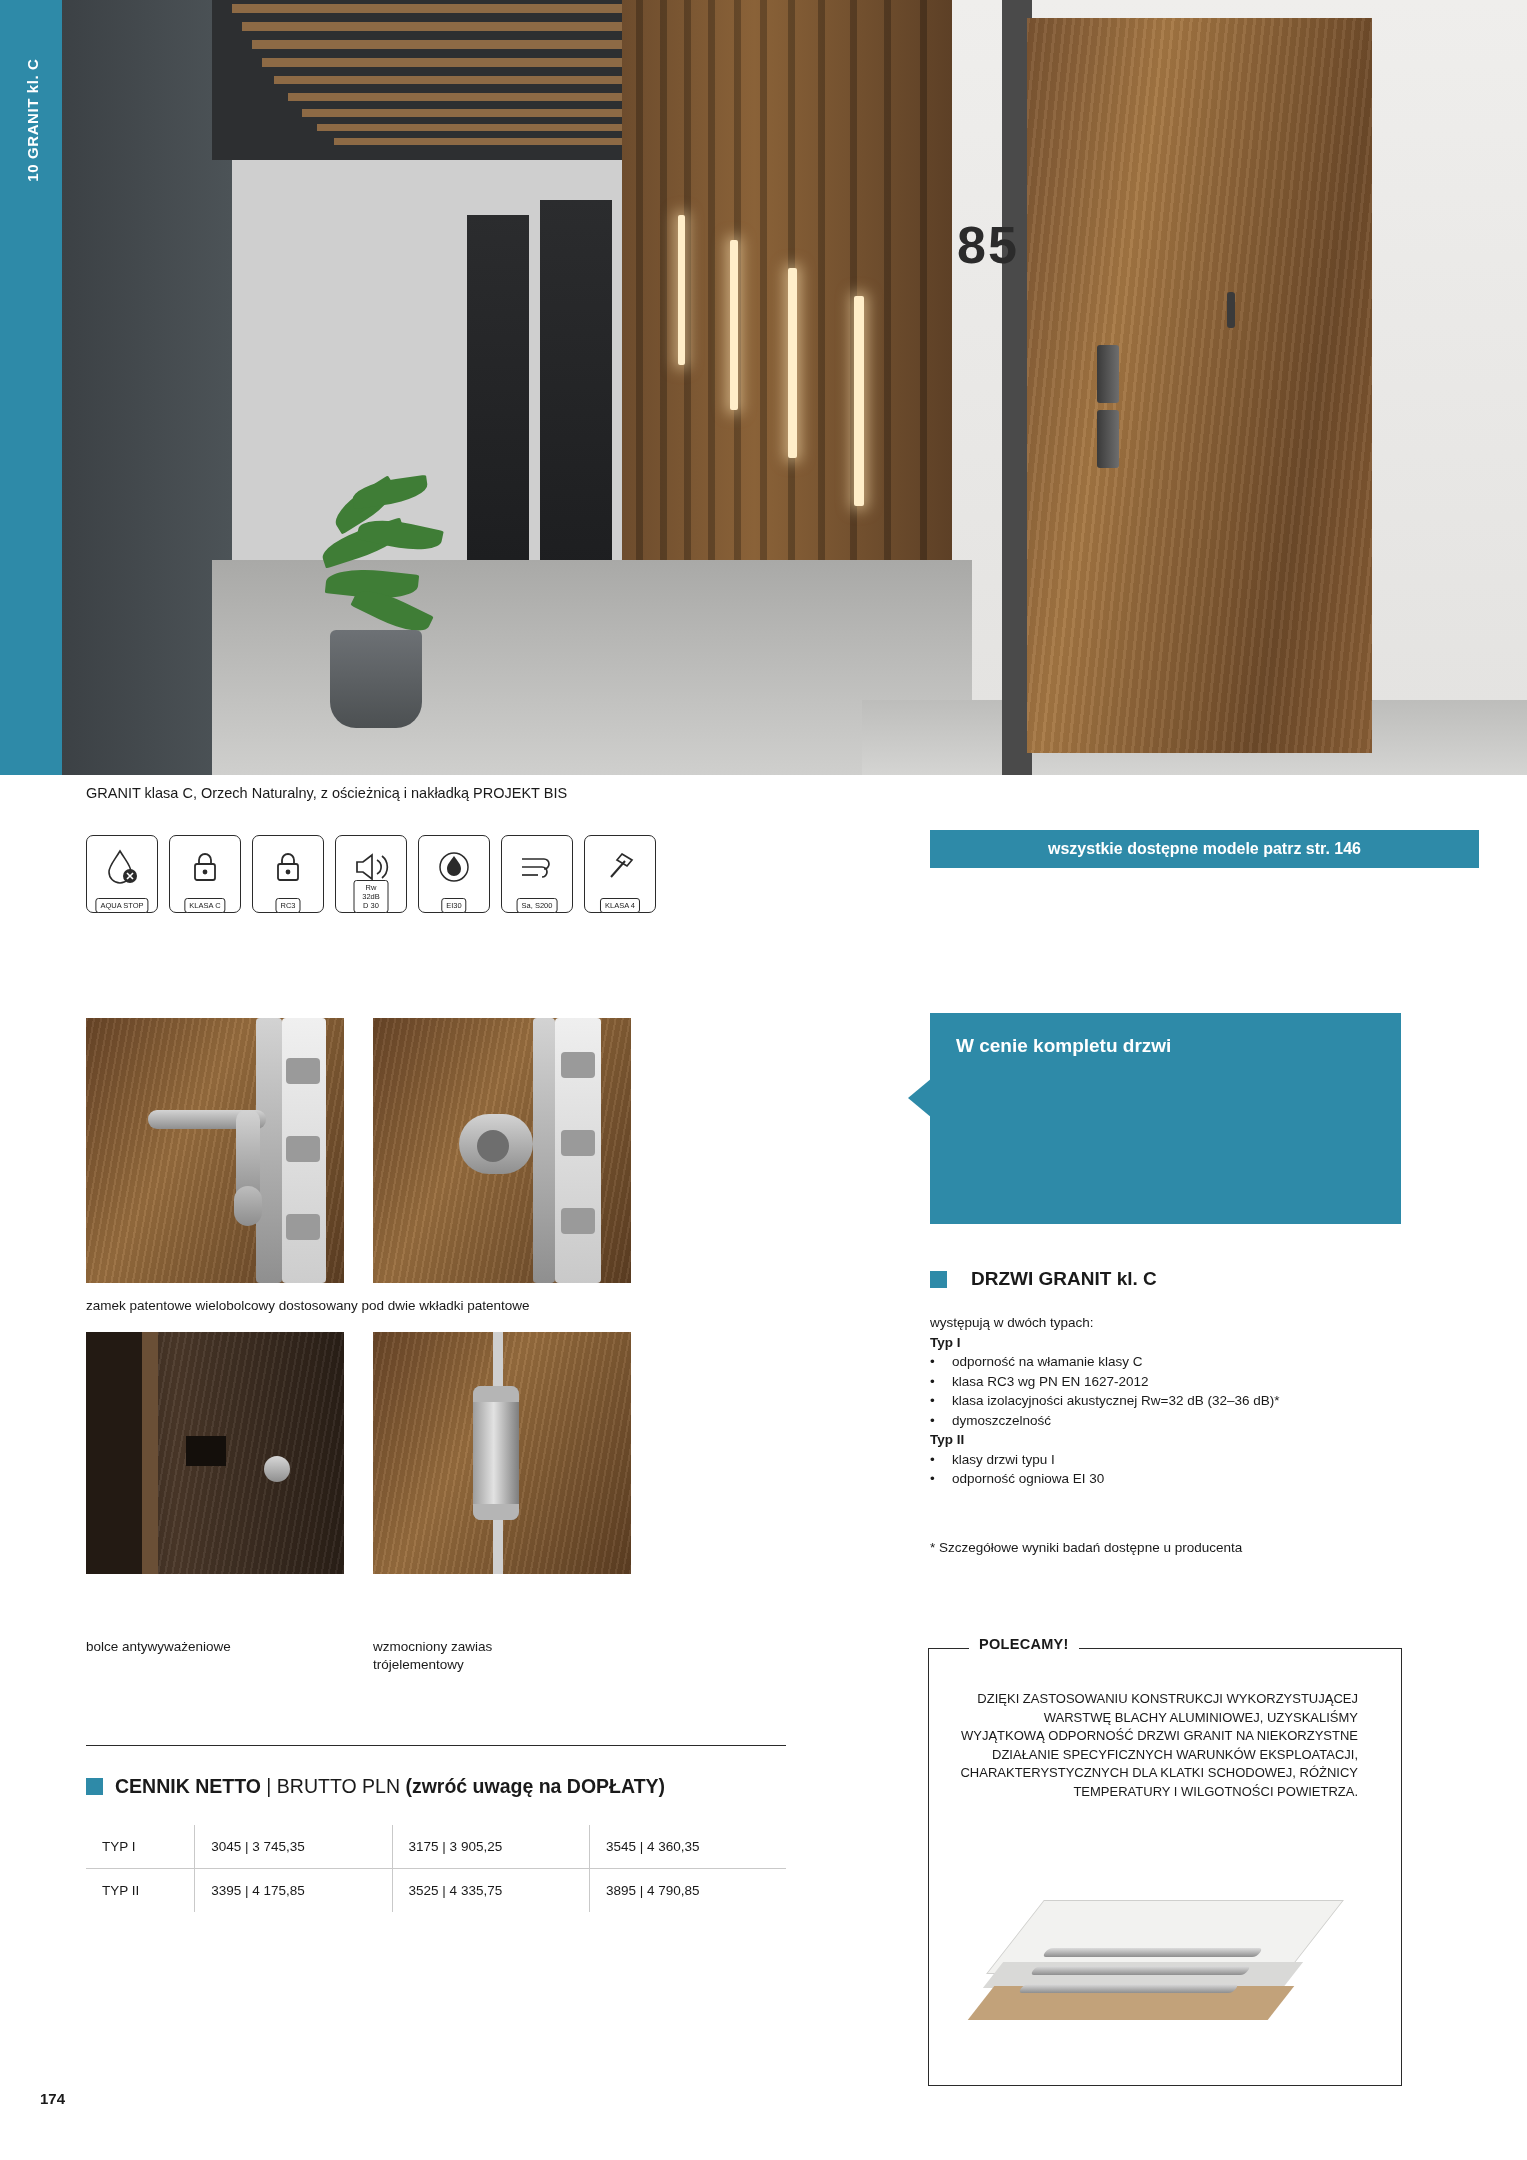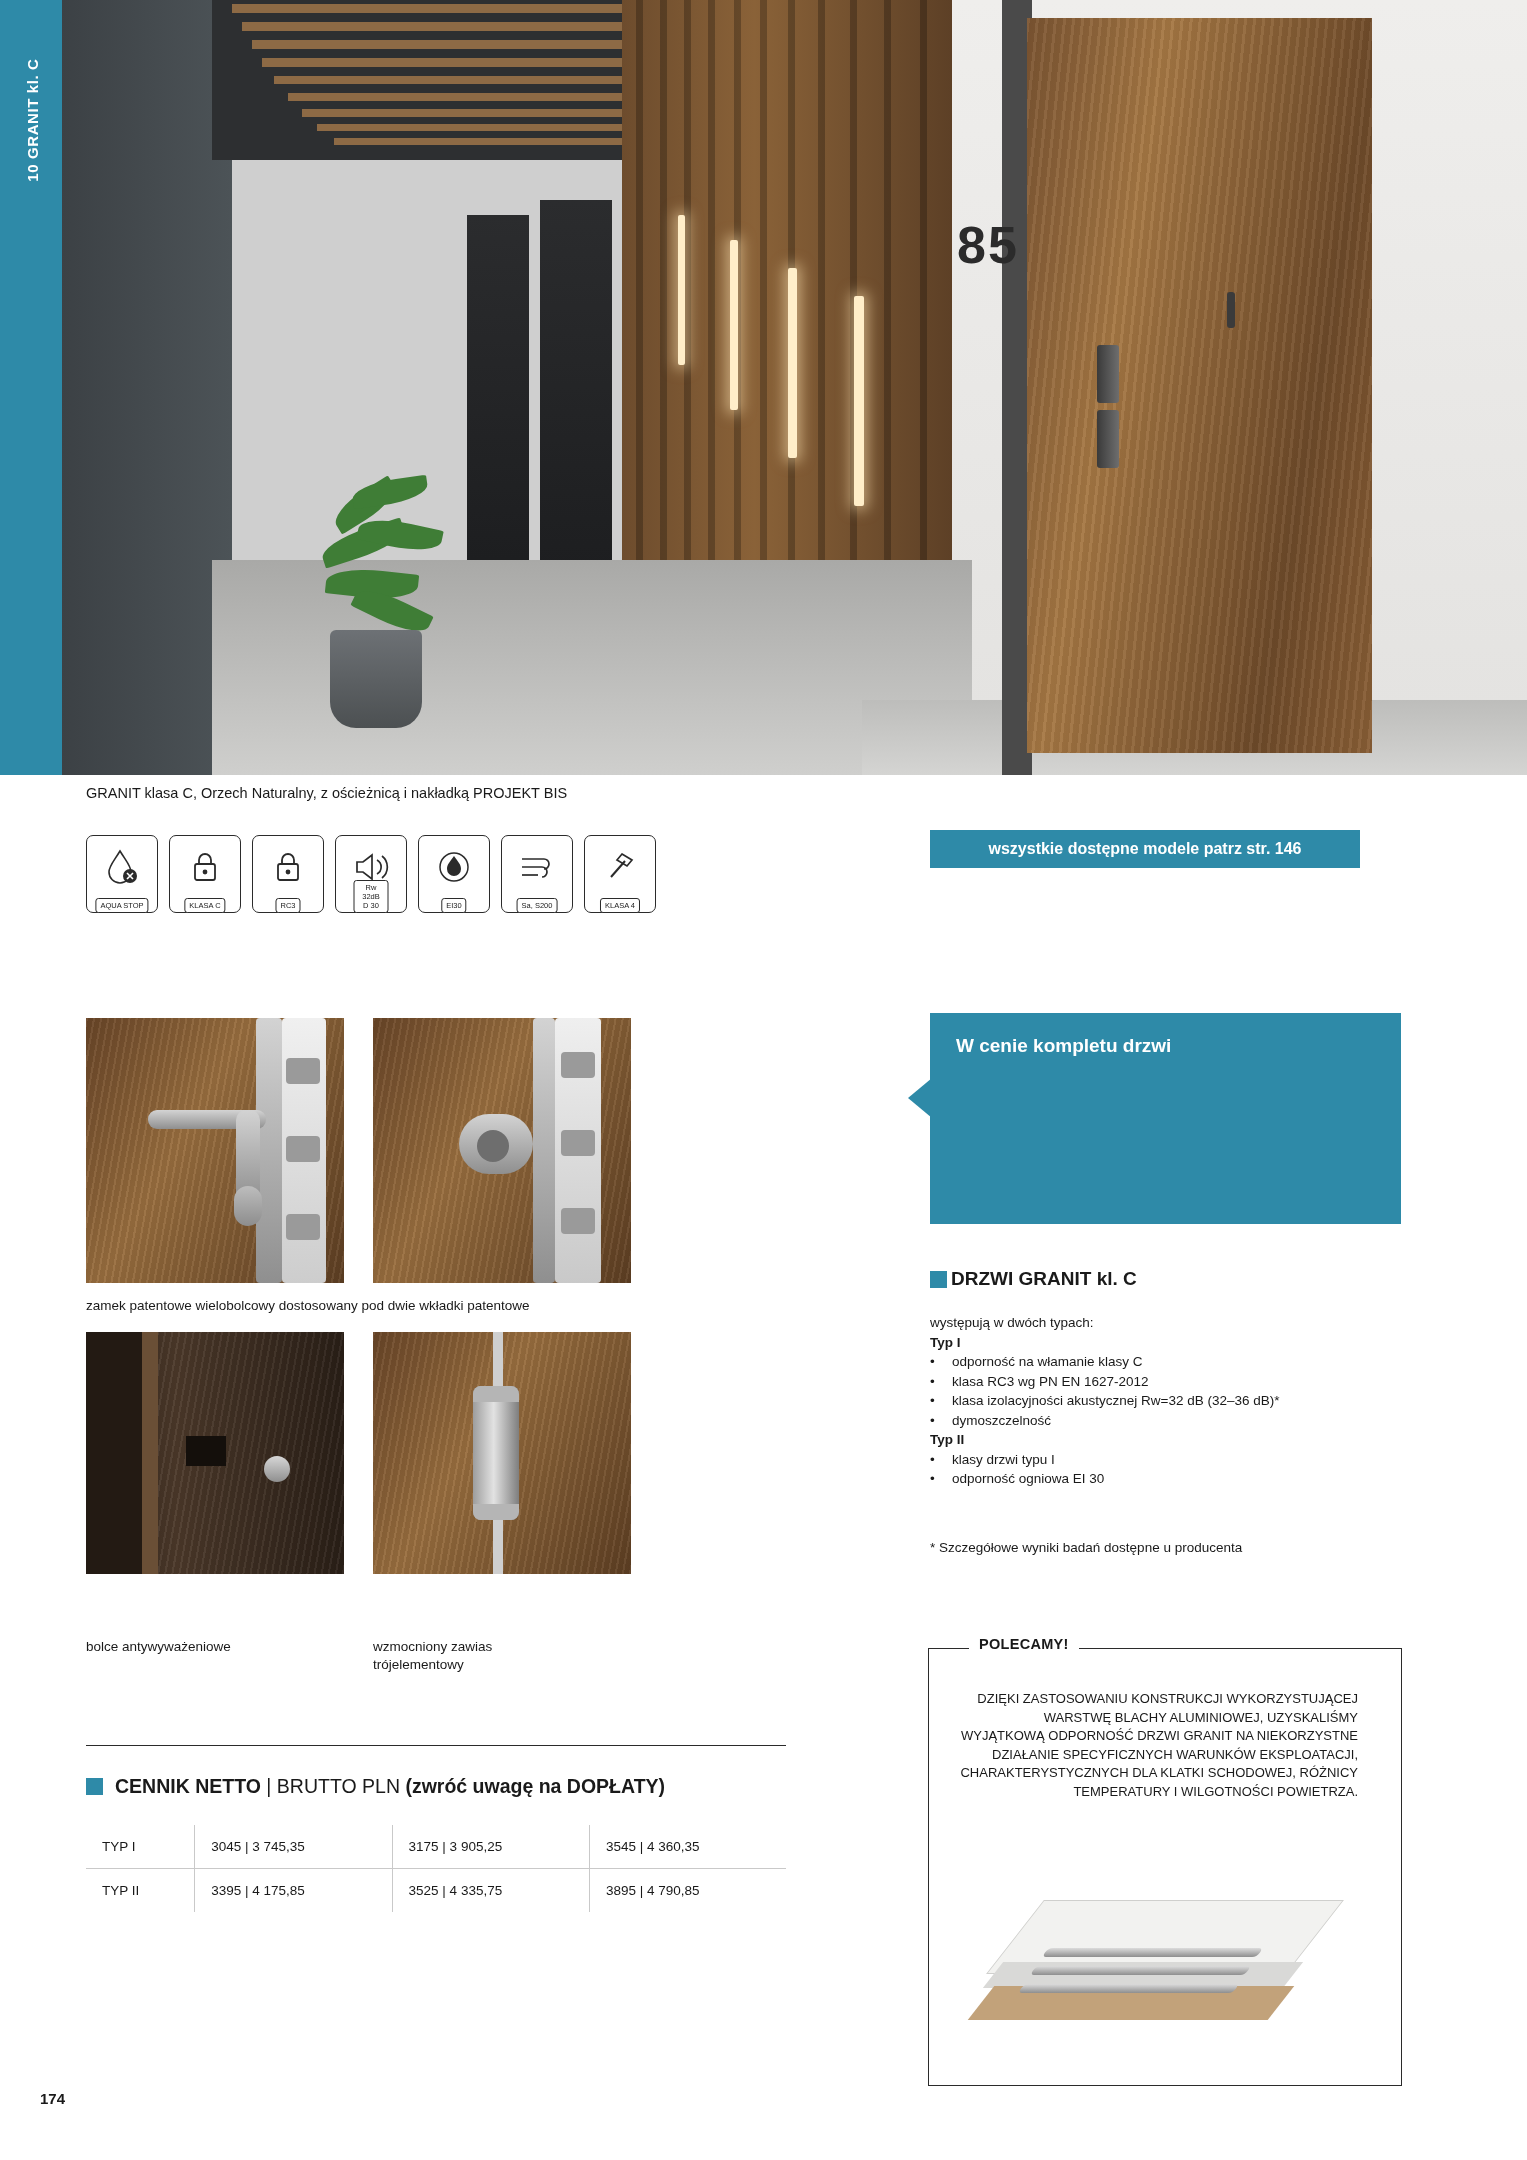"wszystkie dostępne modele patrz str." .blue-bar { width: 430px -> 549px }
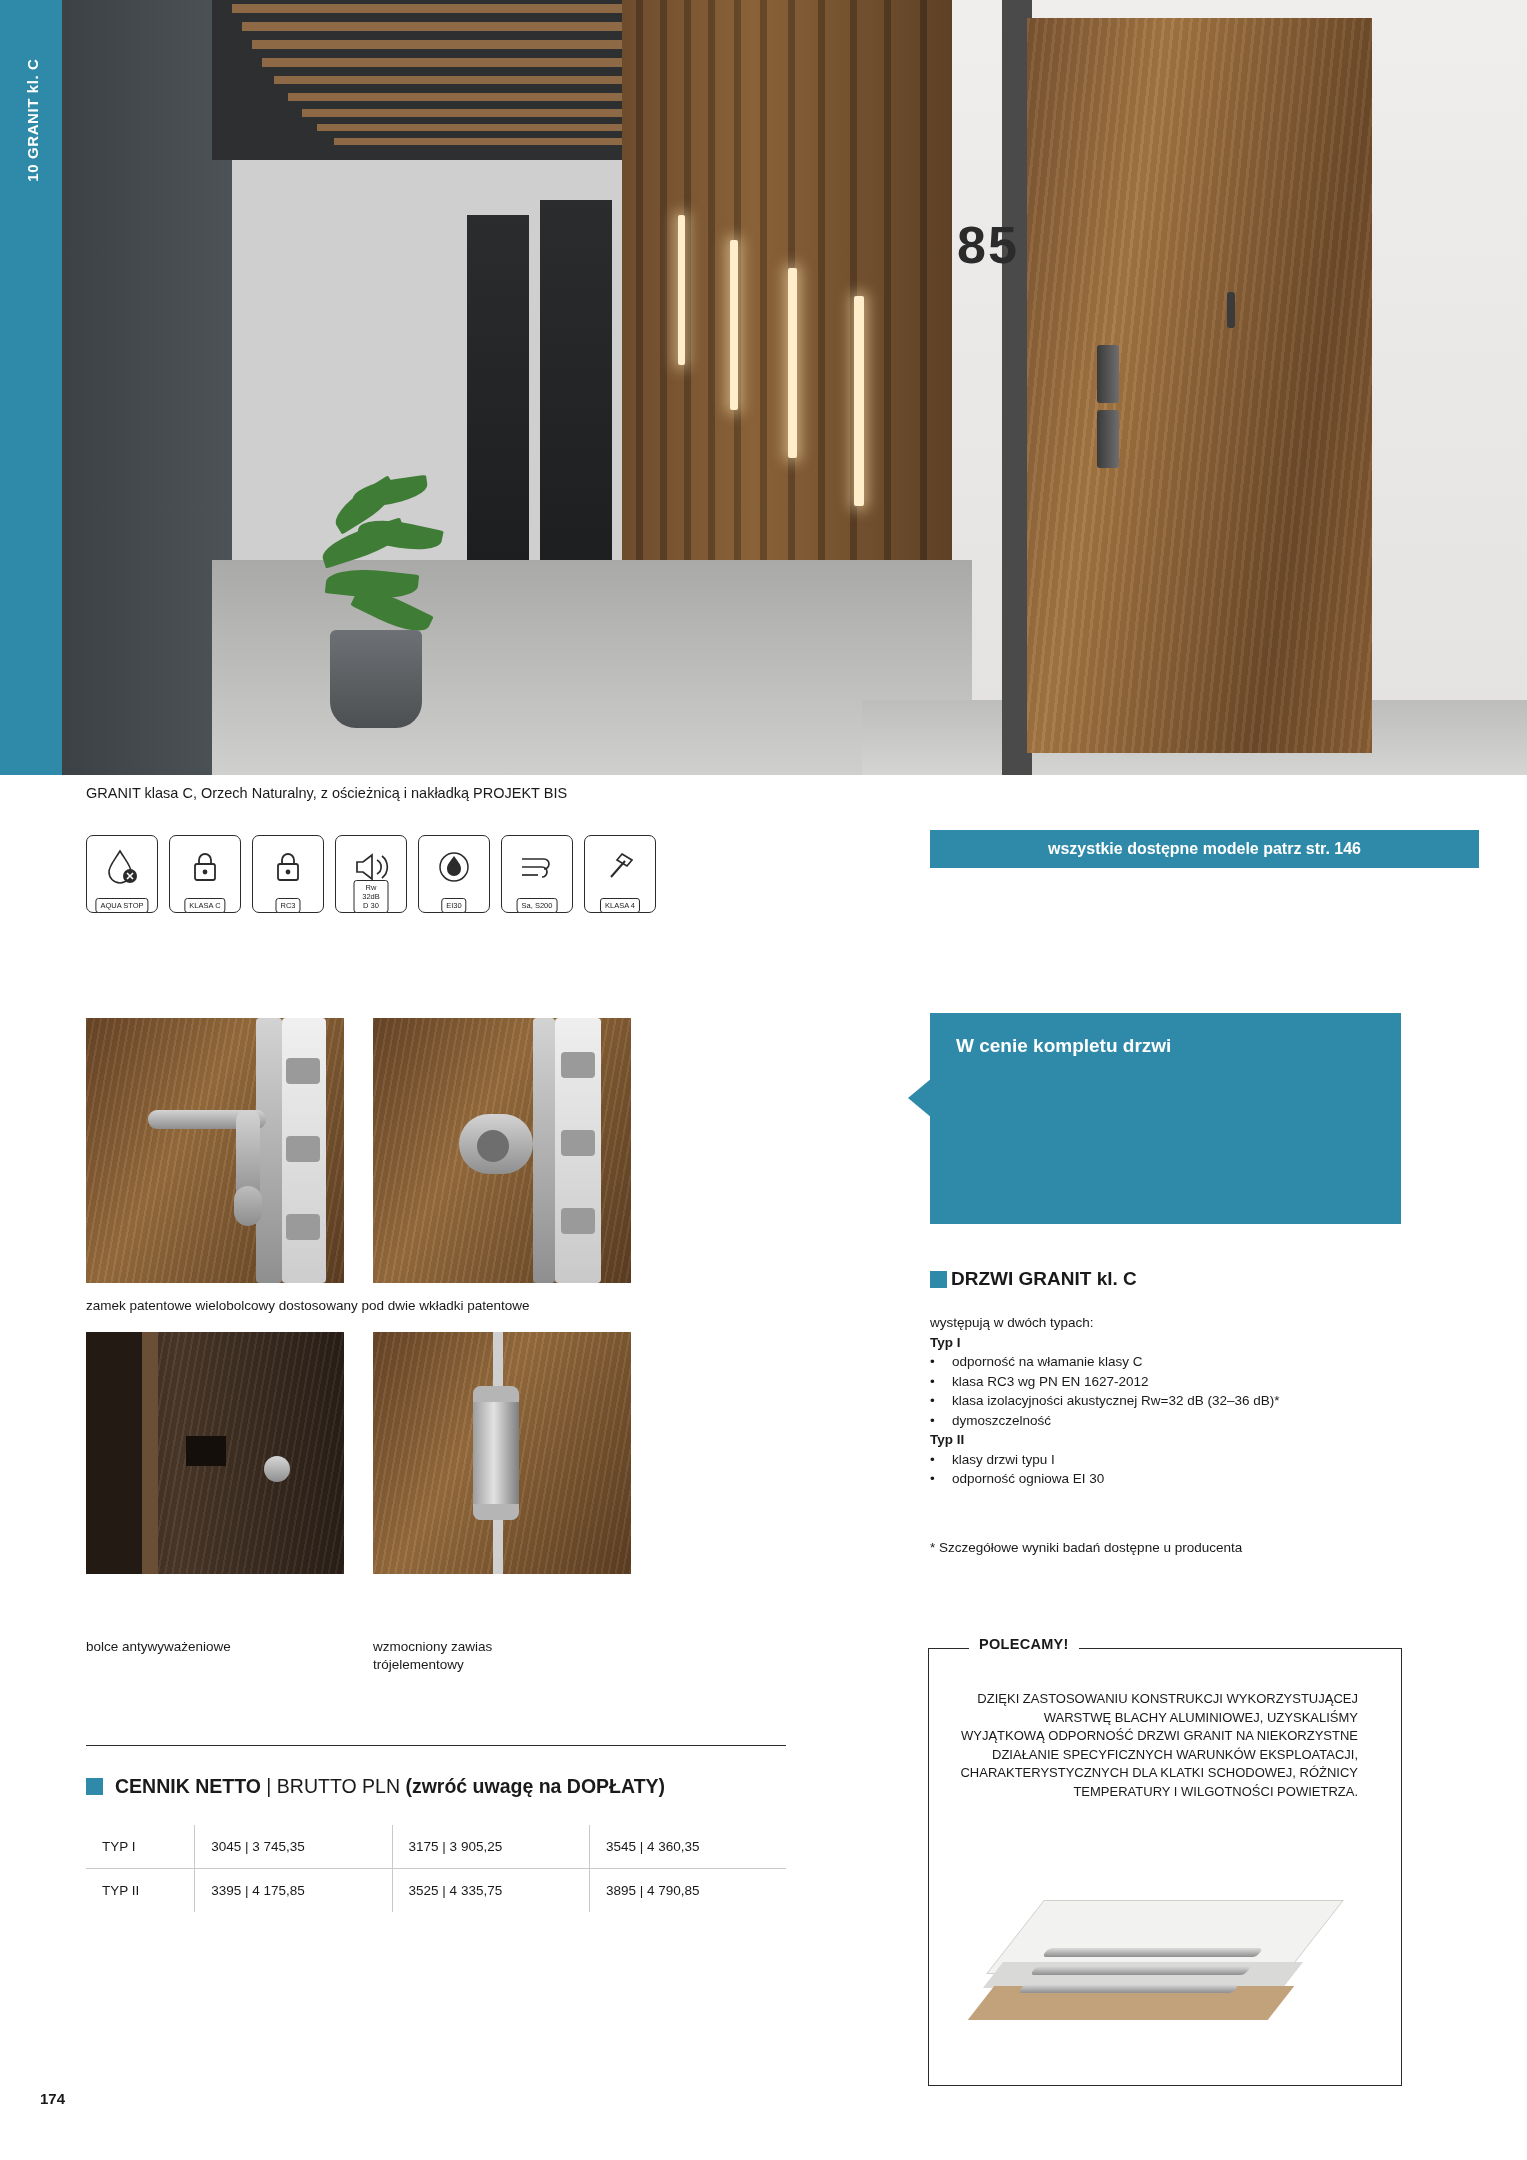"DRZWI GRANIT kl. C" .right-head { gap: 4px -> 24px }
